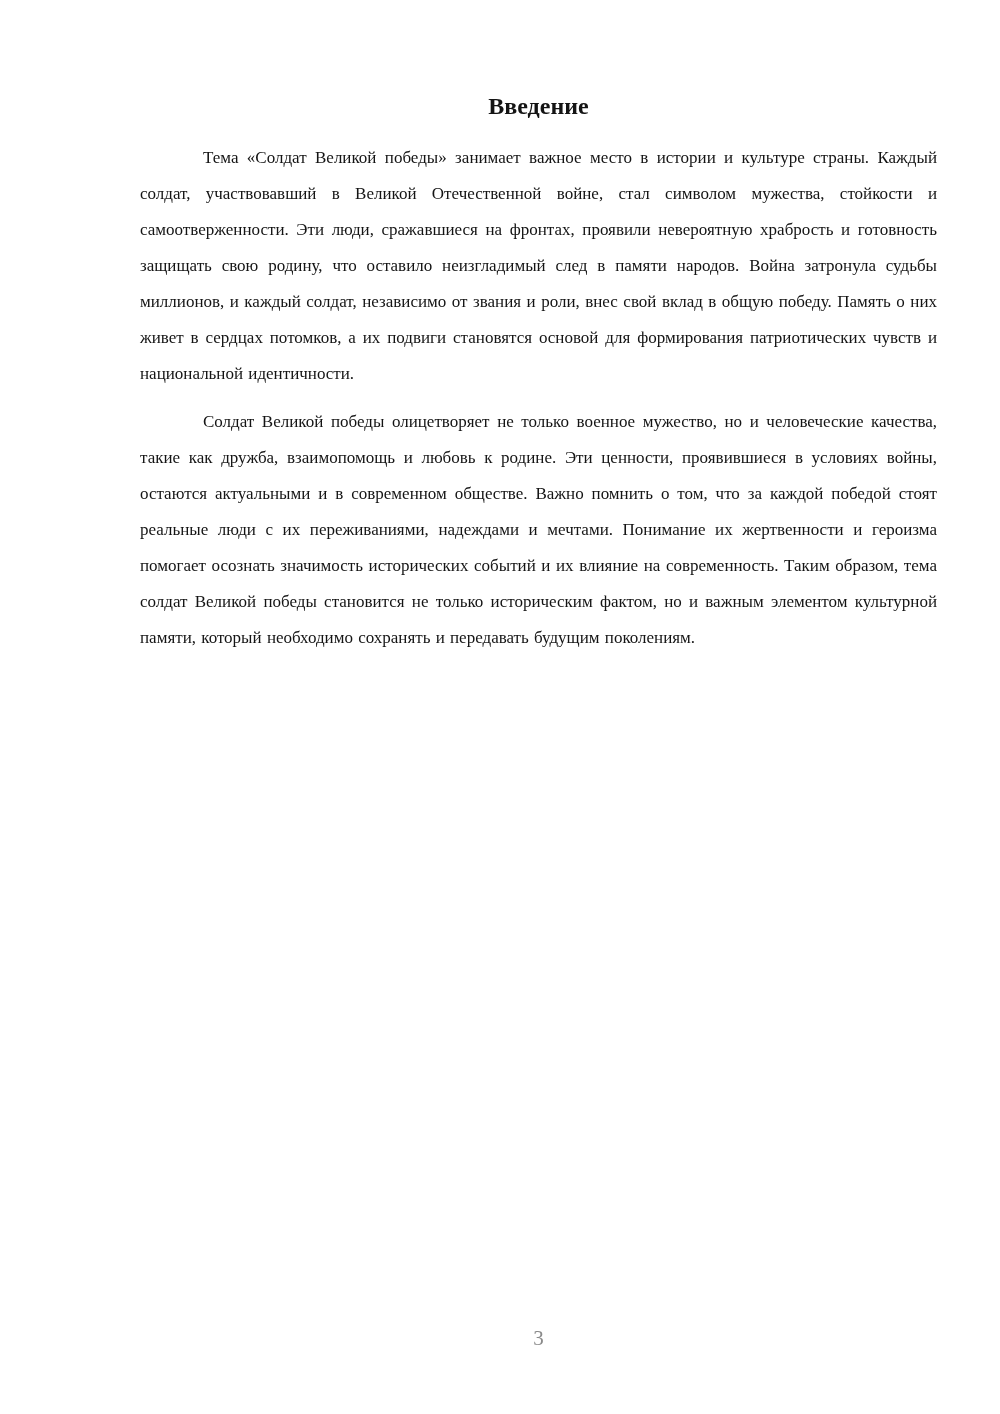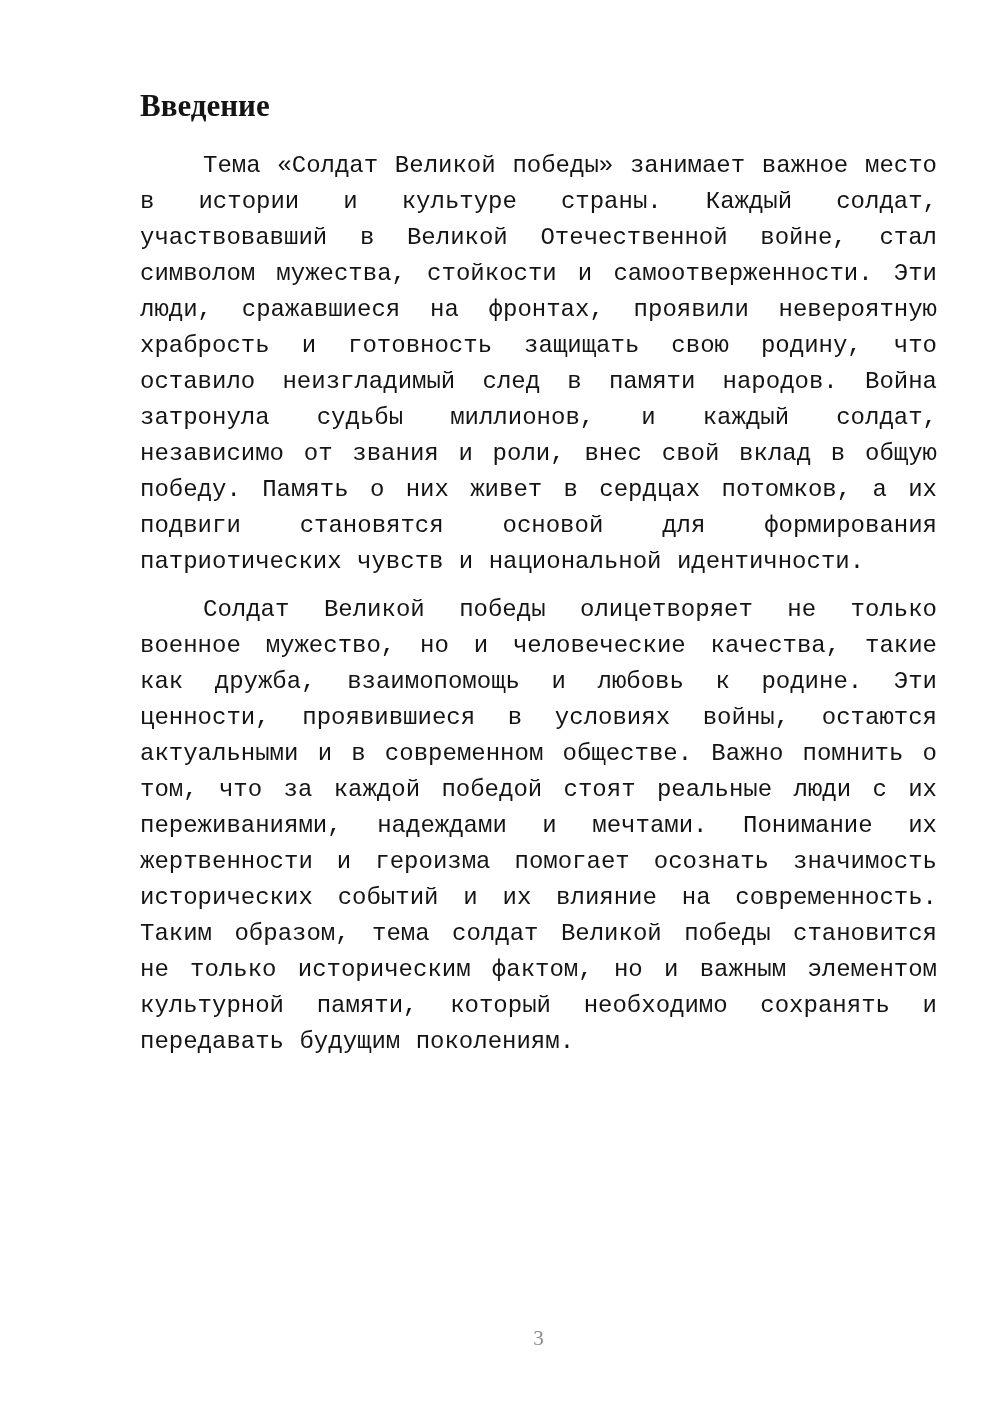"Введение" .doc-title { font-size: 31px -> 24px; margin: 0 0 24px 0 -> 0 0 16px 0; text-align: left -> center }
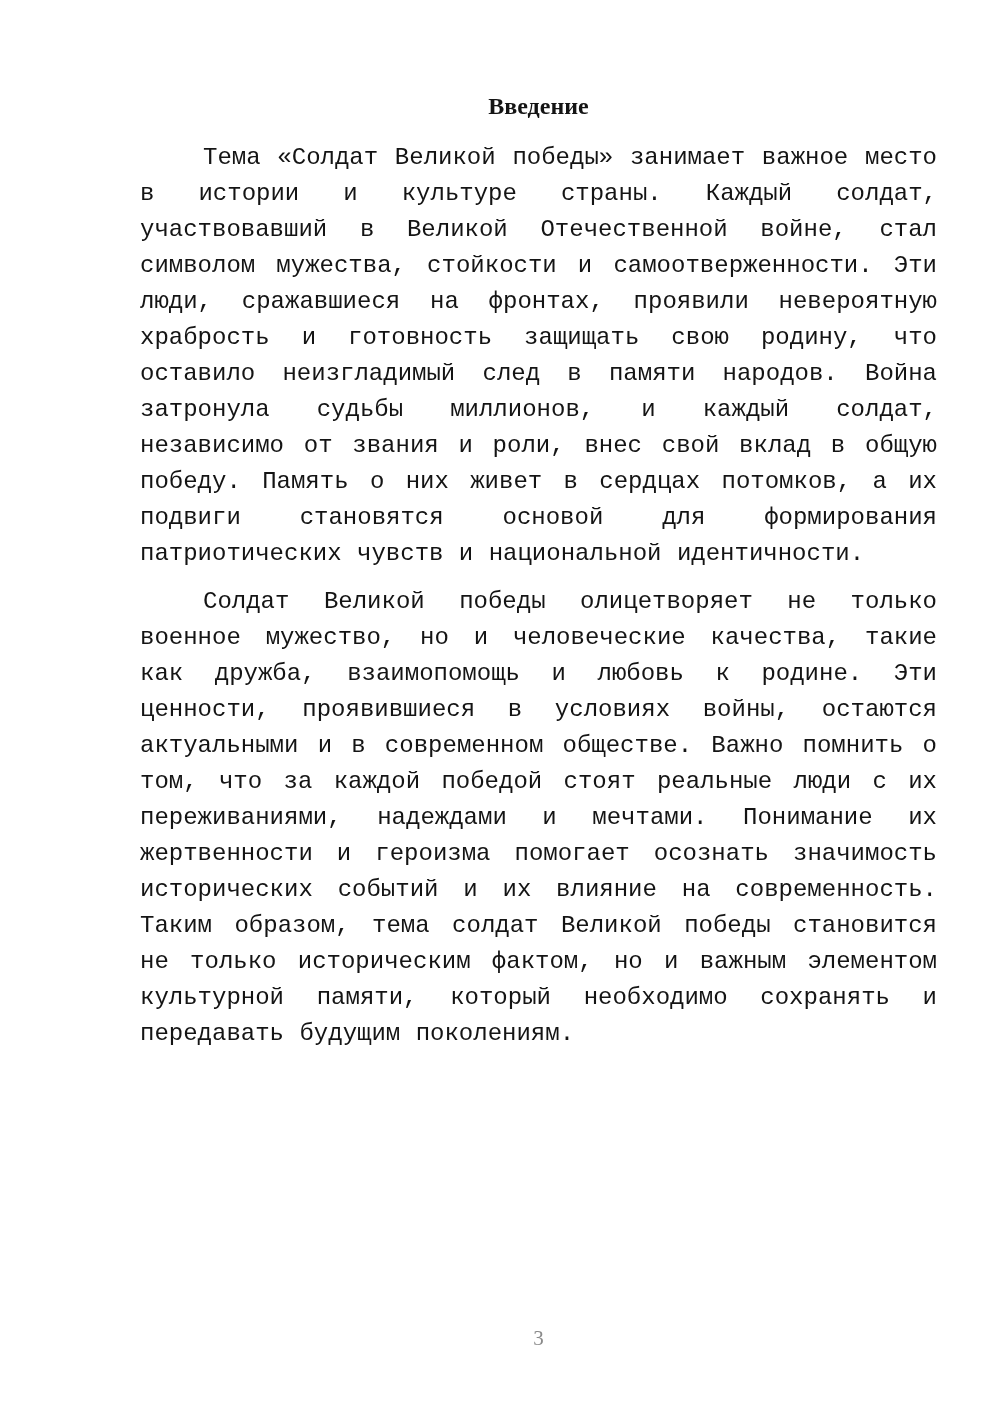"Тема «Солдат Великой победы» занимает" .doc-paragraph { font-family: Liberation Mono, monospace -> none; font-size: 24px -> 17px }
